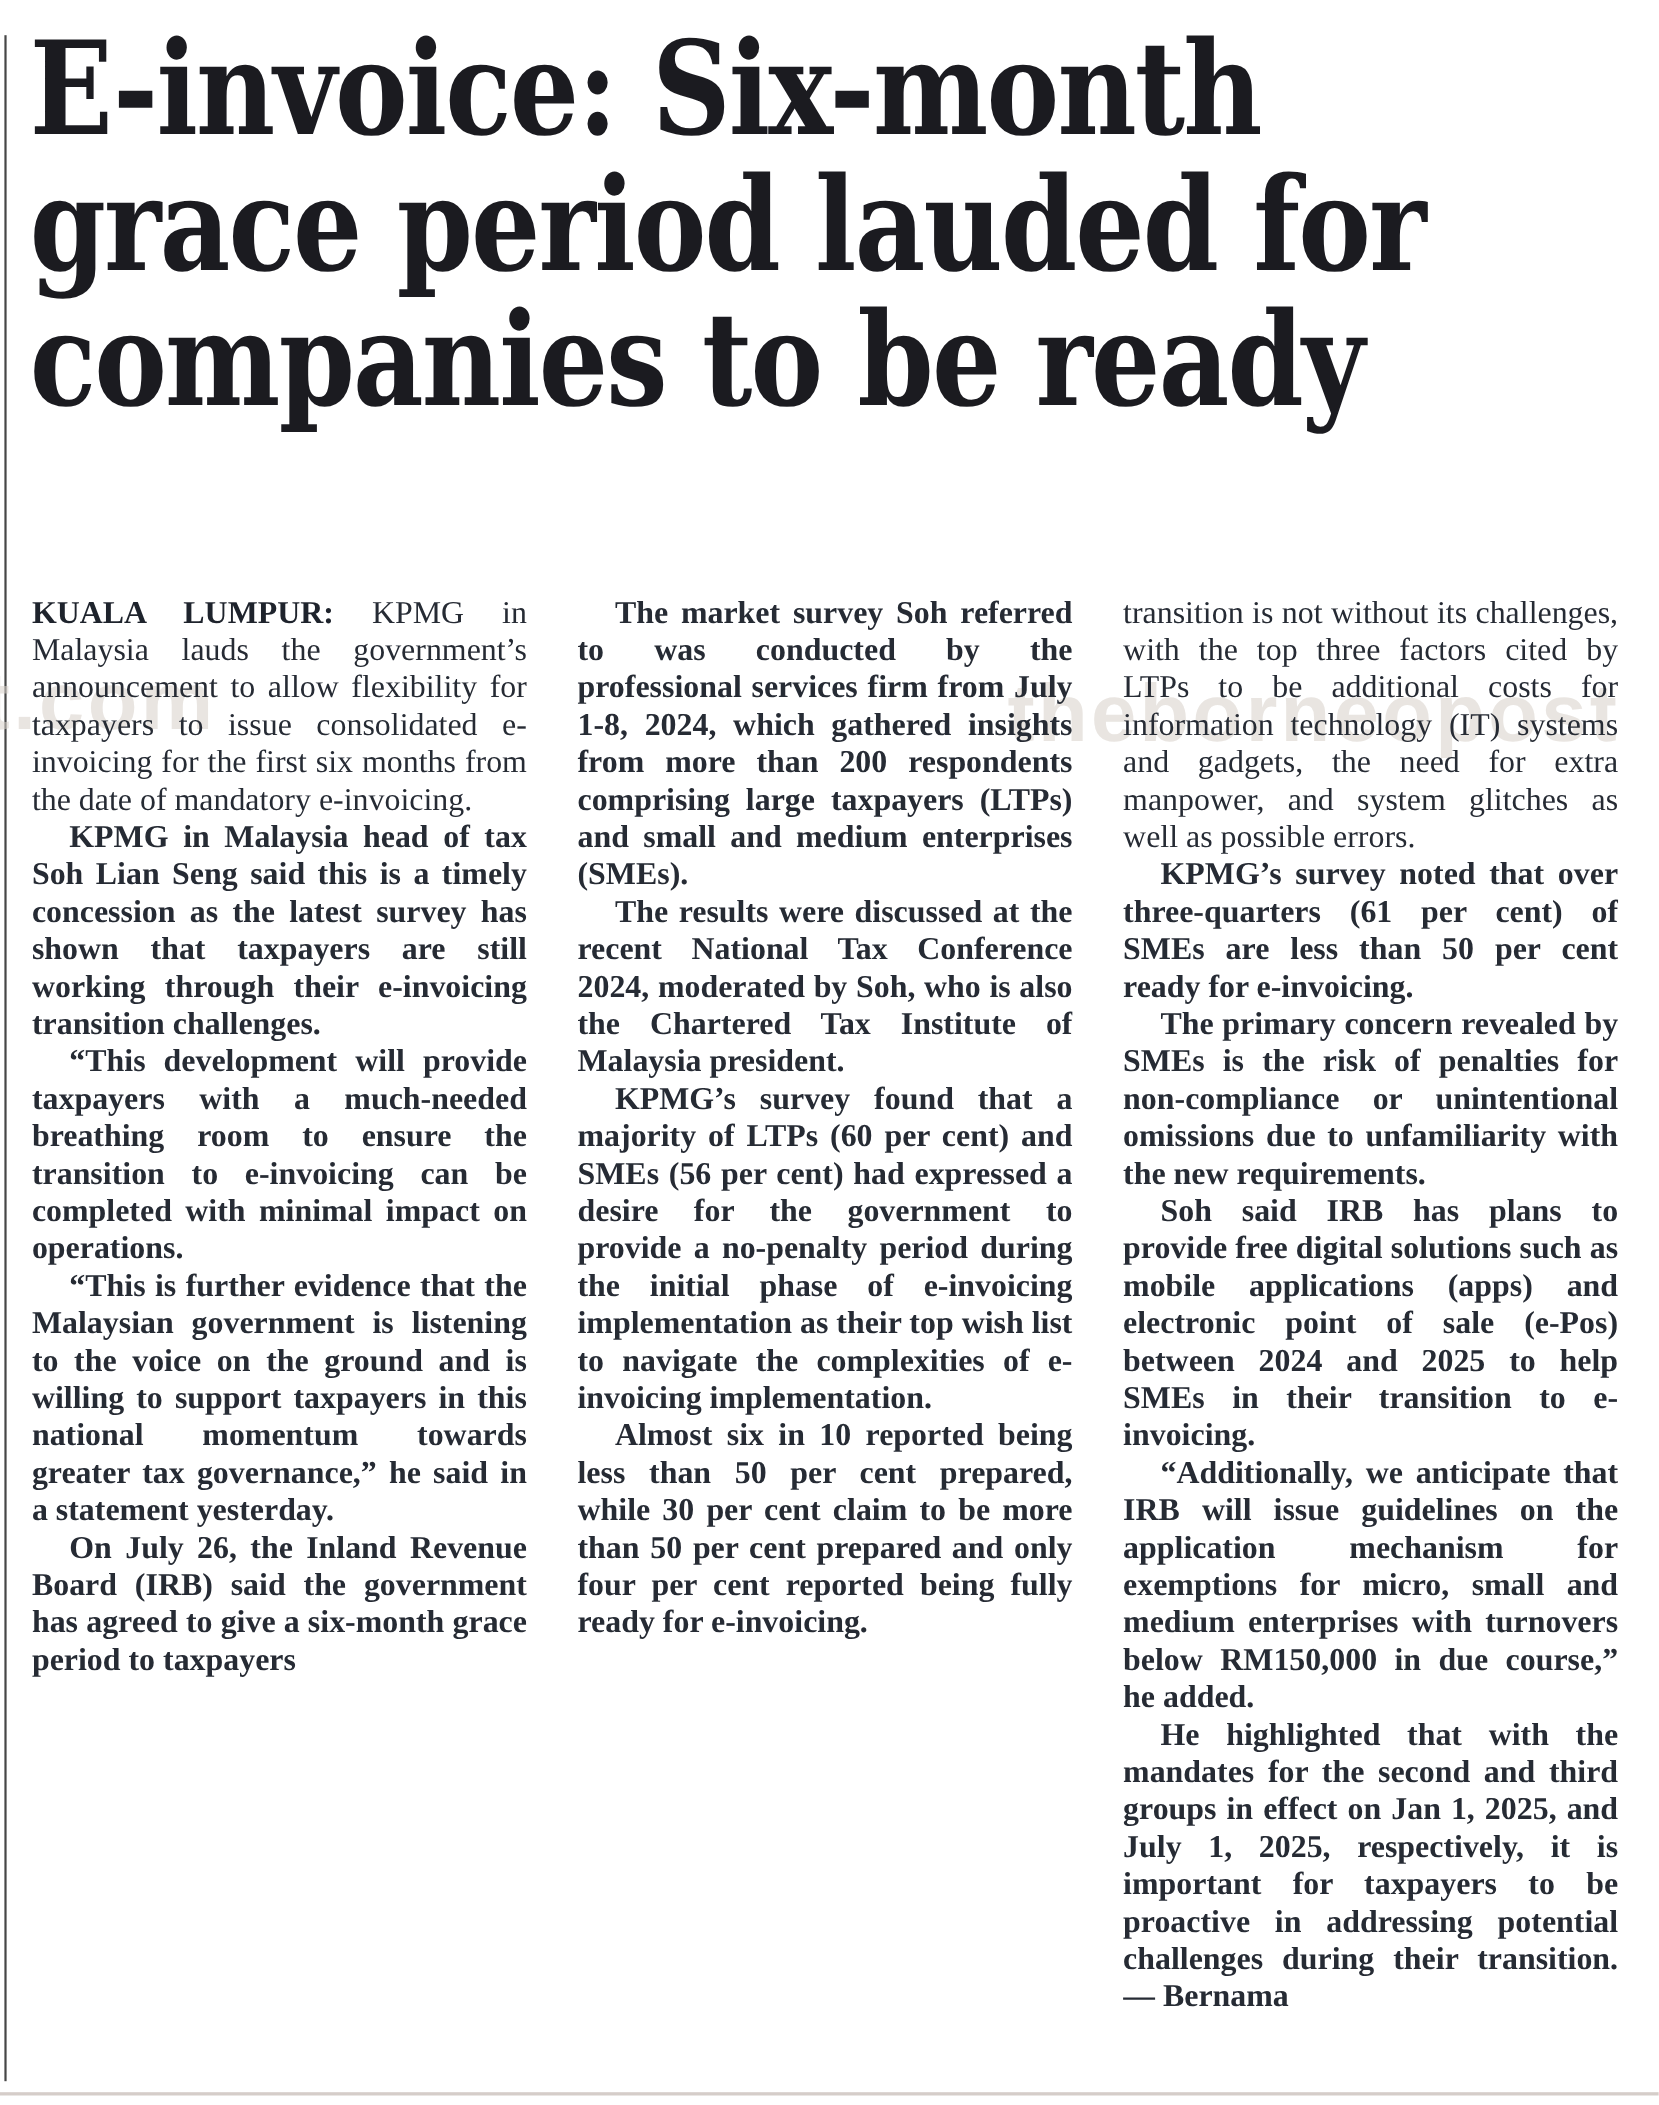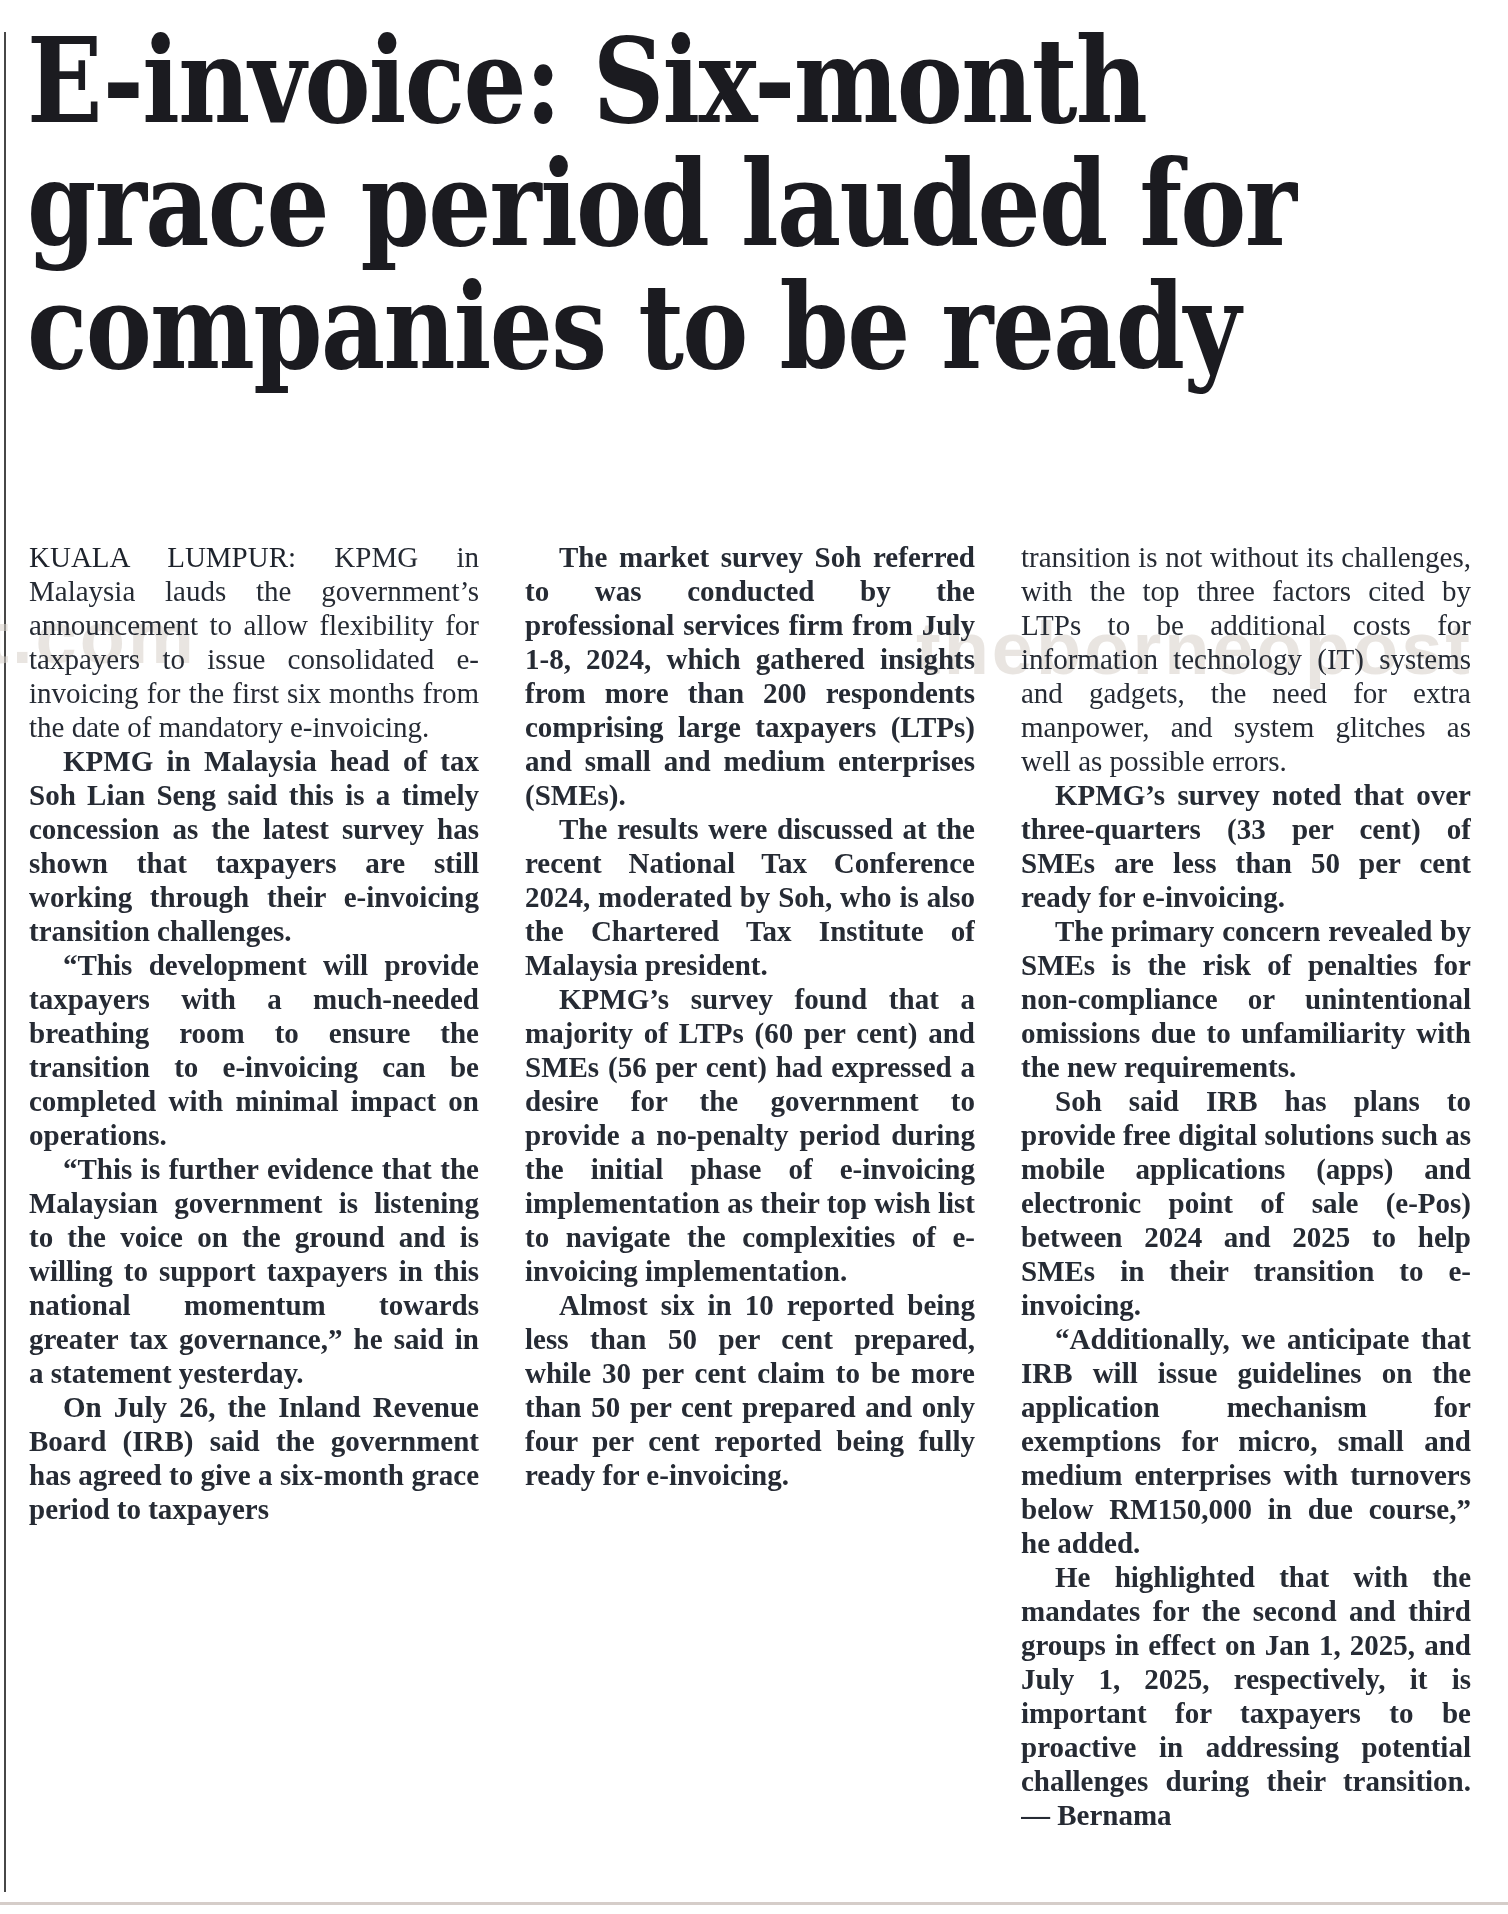"KUALA LUMPUR:" .col p b { font-weight: normal -> bold }
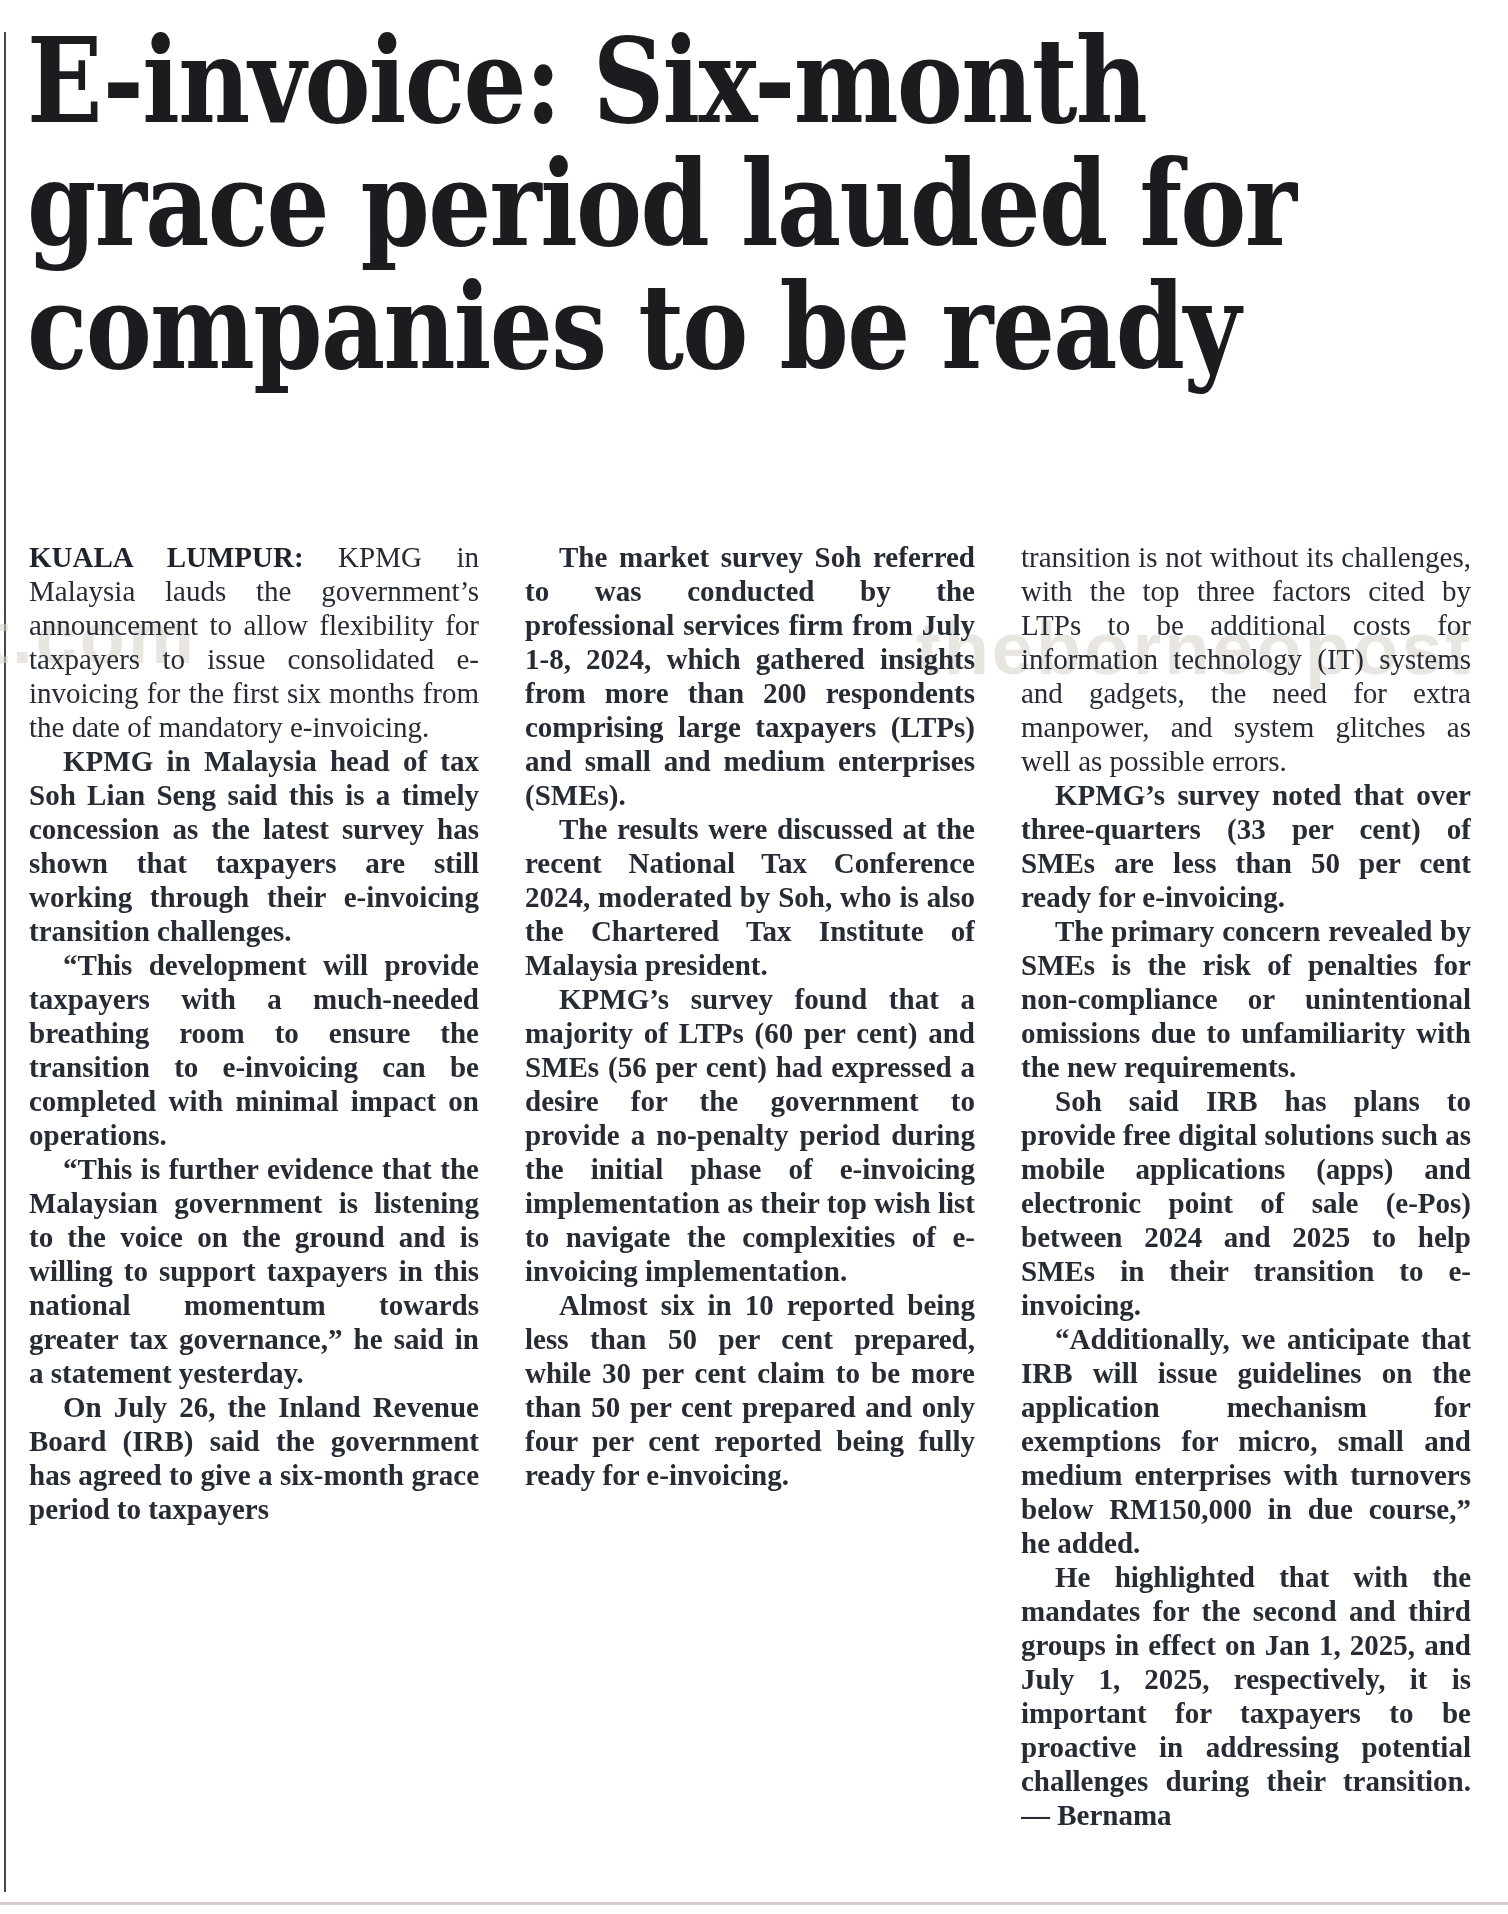"KPMG’s survey noted that over" p.para { text: 33 -> 61 }
